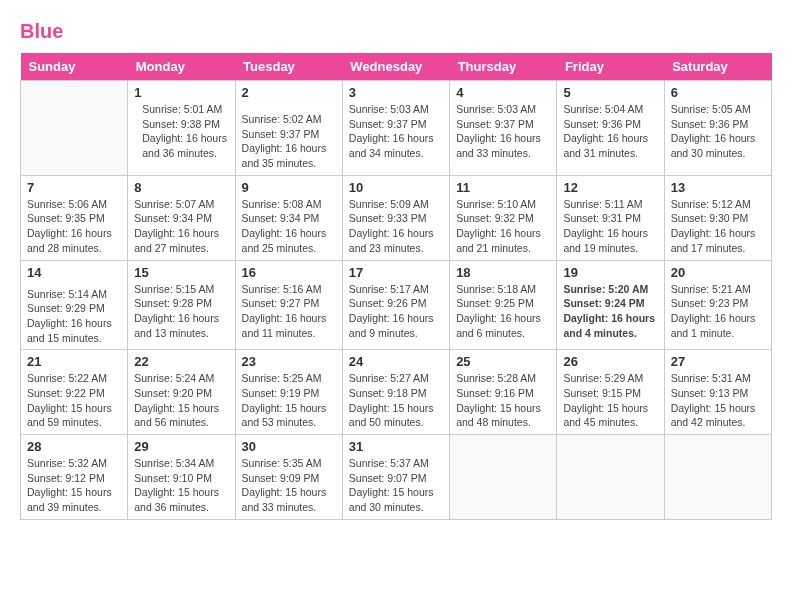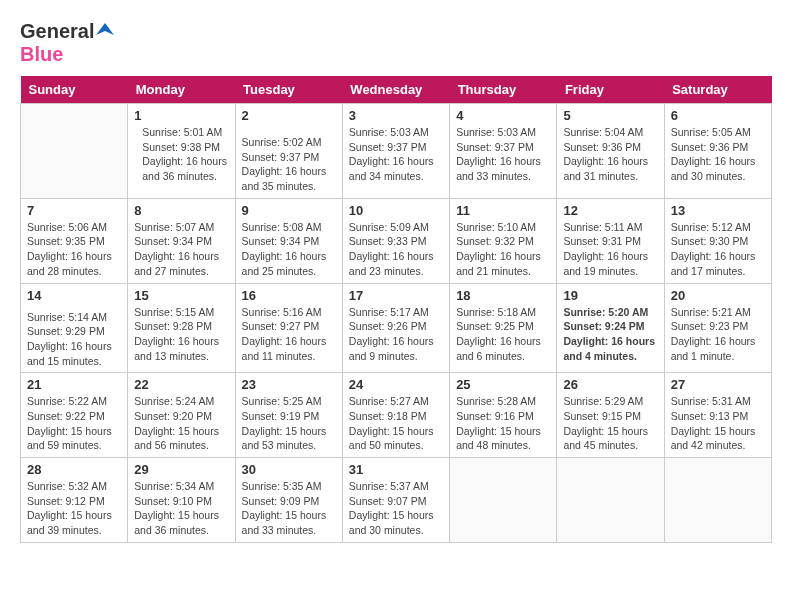"General" div.logo-line { html: <div> <span>General</span> <svg> <polygon></polygon> </svg> </div> -> none }
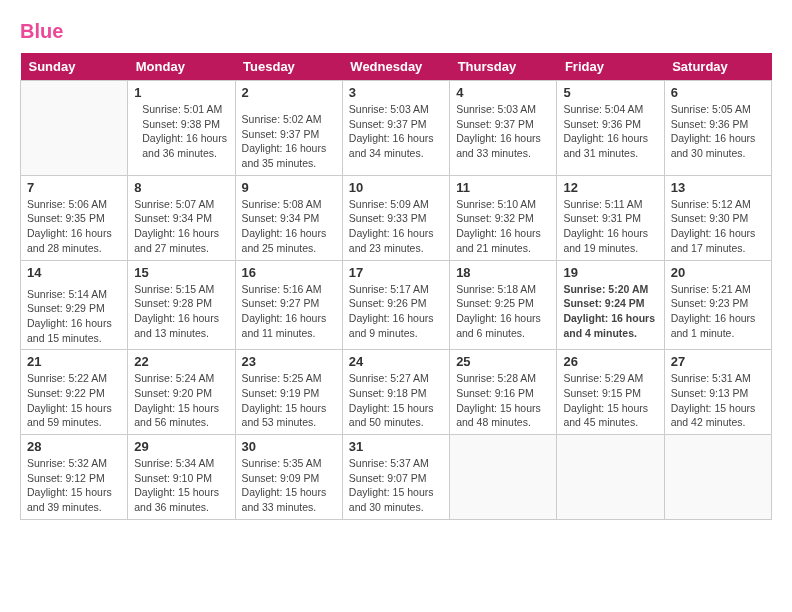"Sunday" th { background-color: #be185d -> #ec4899 }
